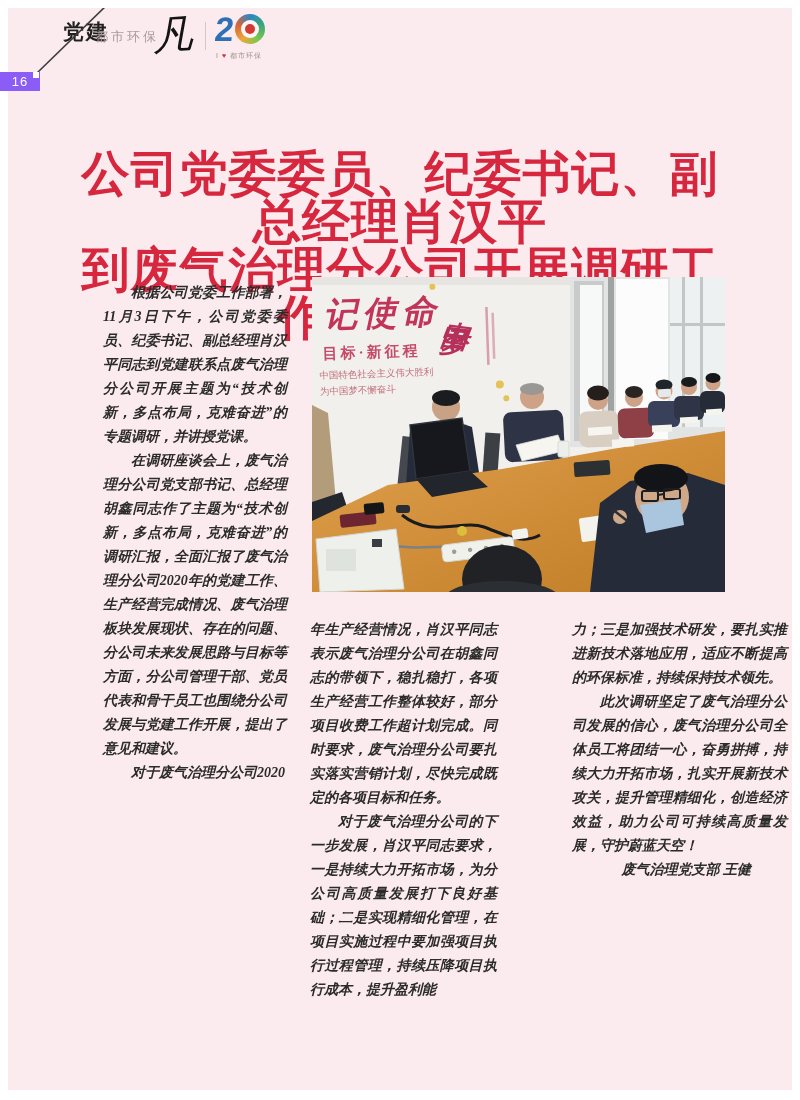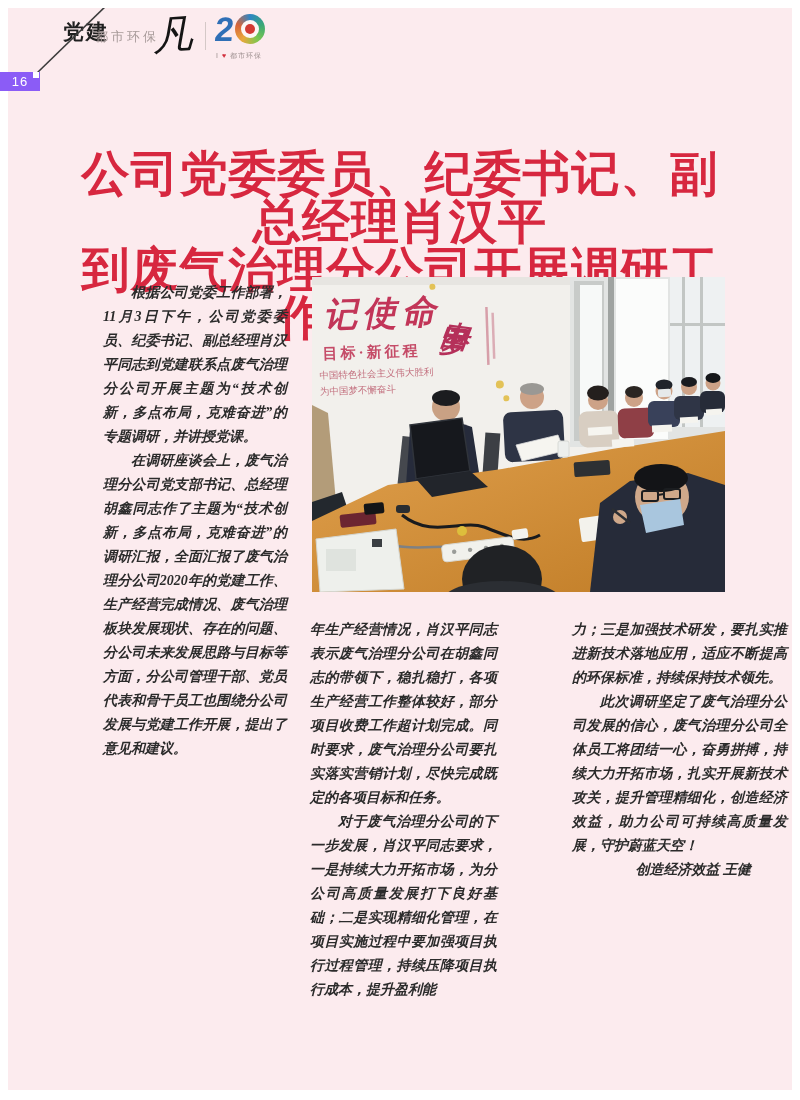"对于废气治理分公司2020" p.para { html: none -> <p>对于废气治理分公司2020</p> }
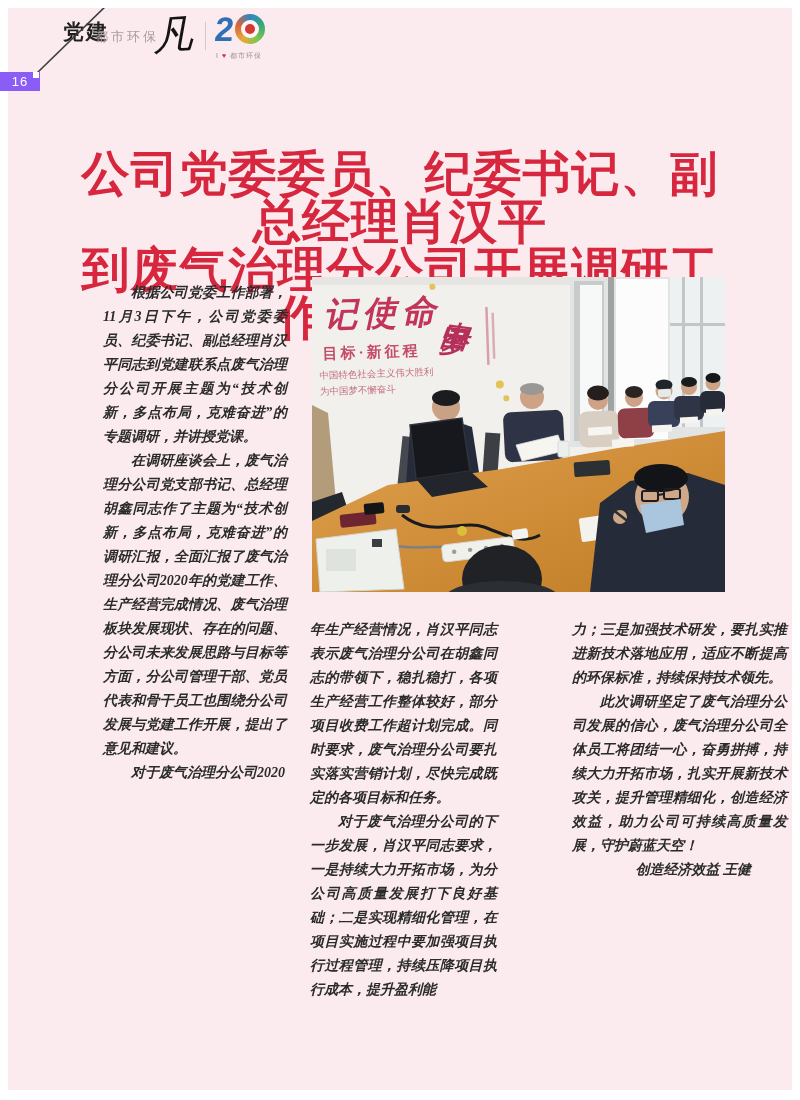"创造经济效益 王健" p.para { text: 创造经济效益 -> 废气治理党支部 }
